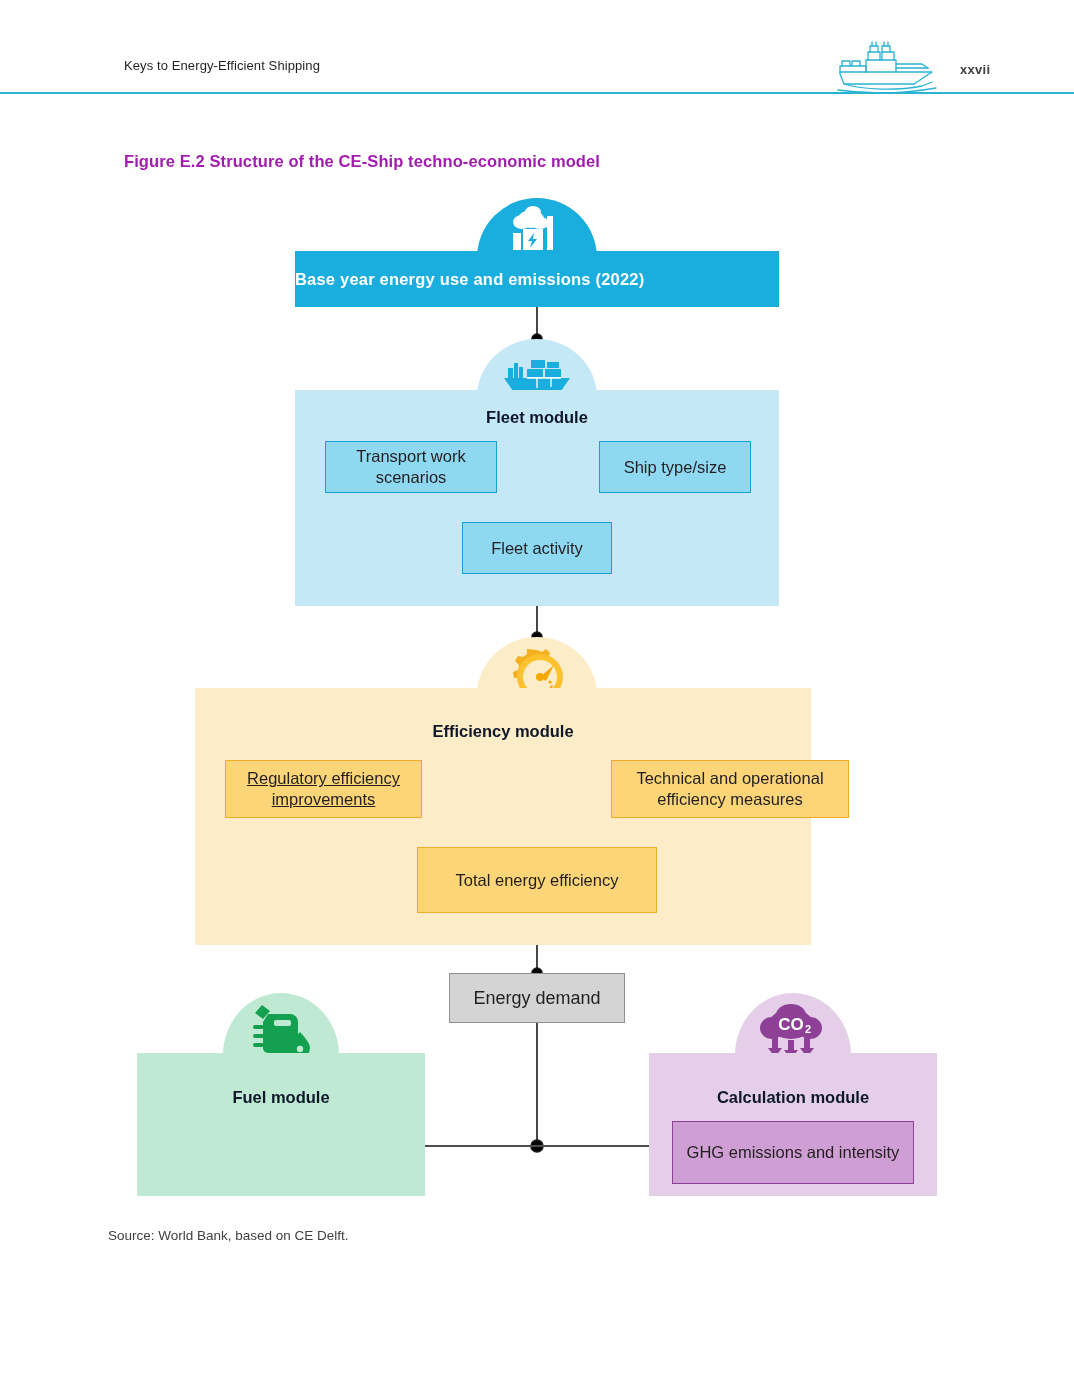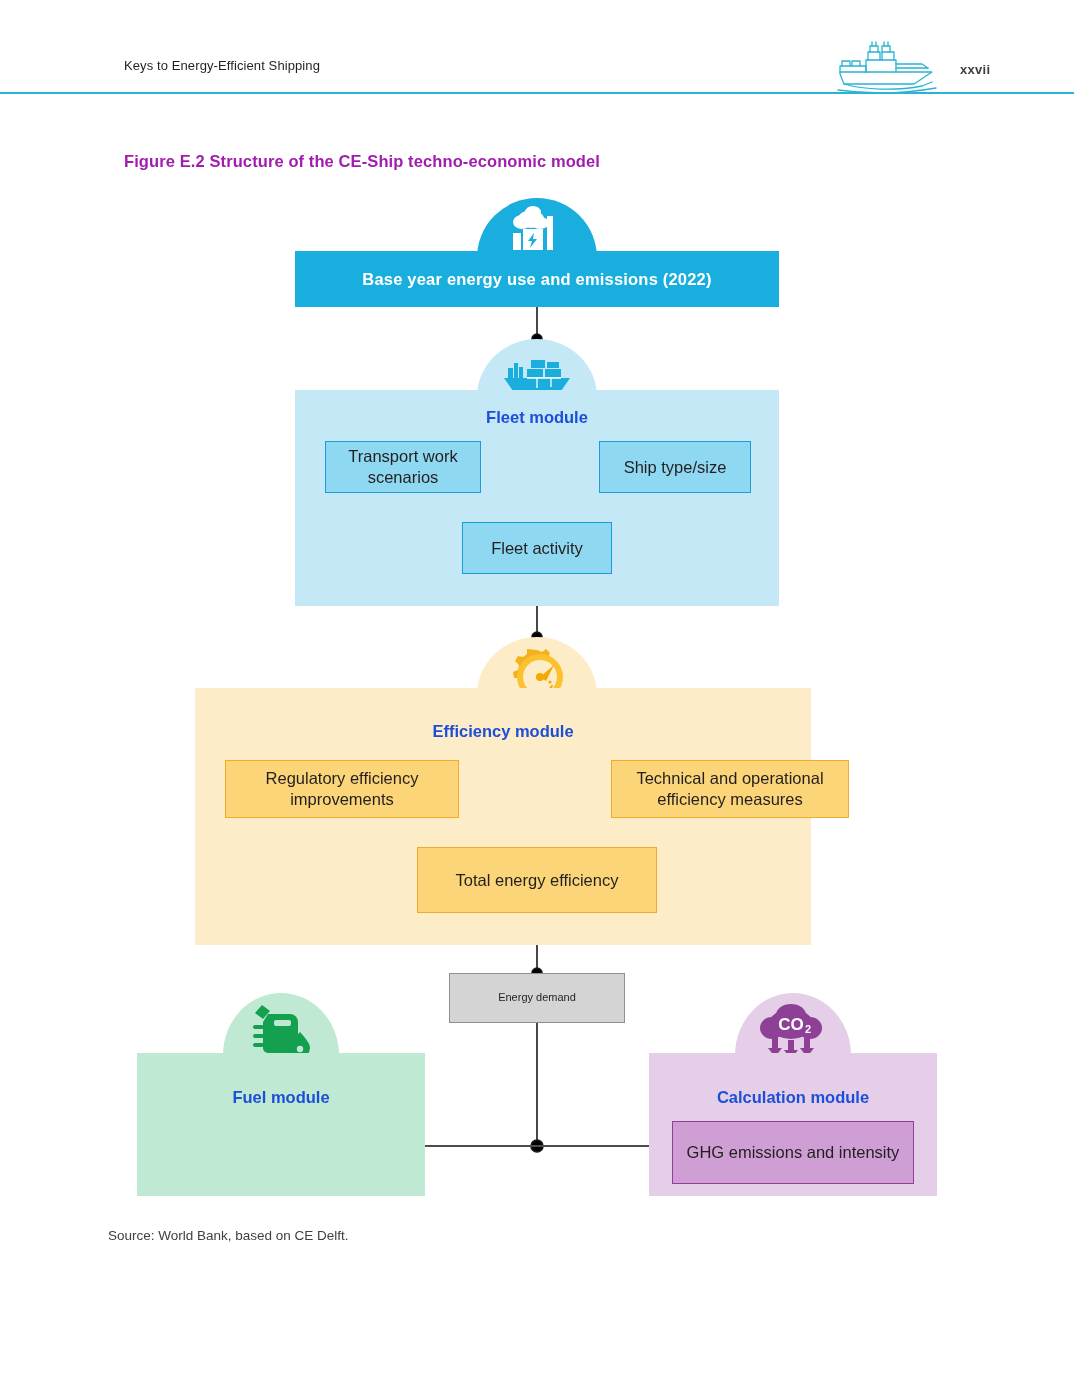"Base year energy use and" #base-banner { justify-content: center -> flex-start }
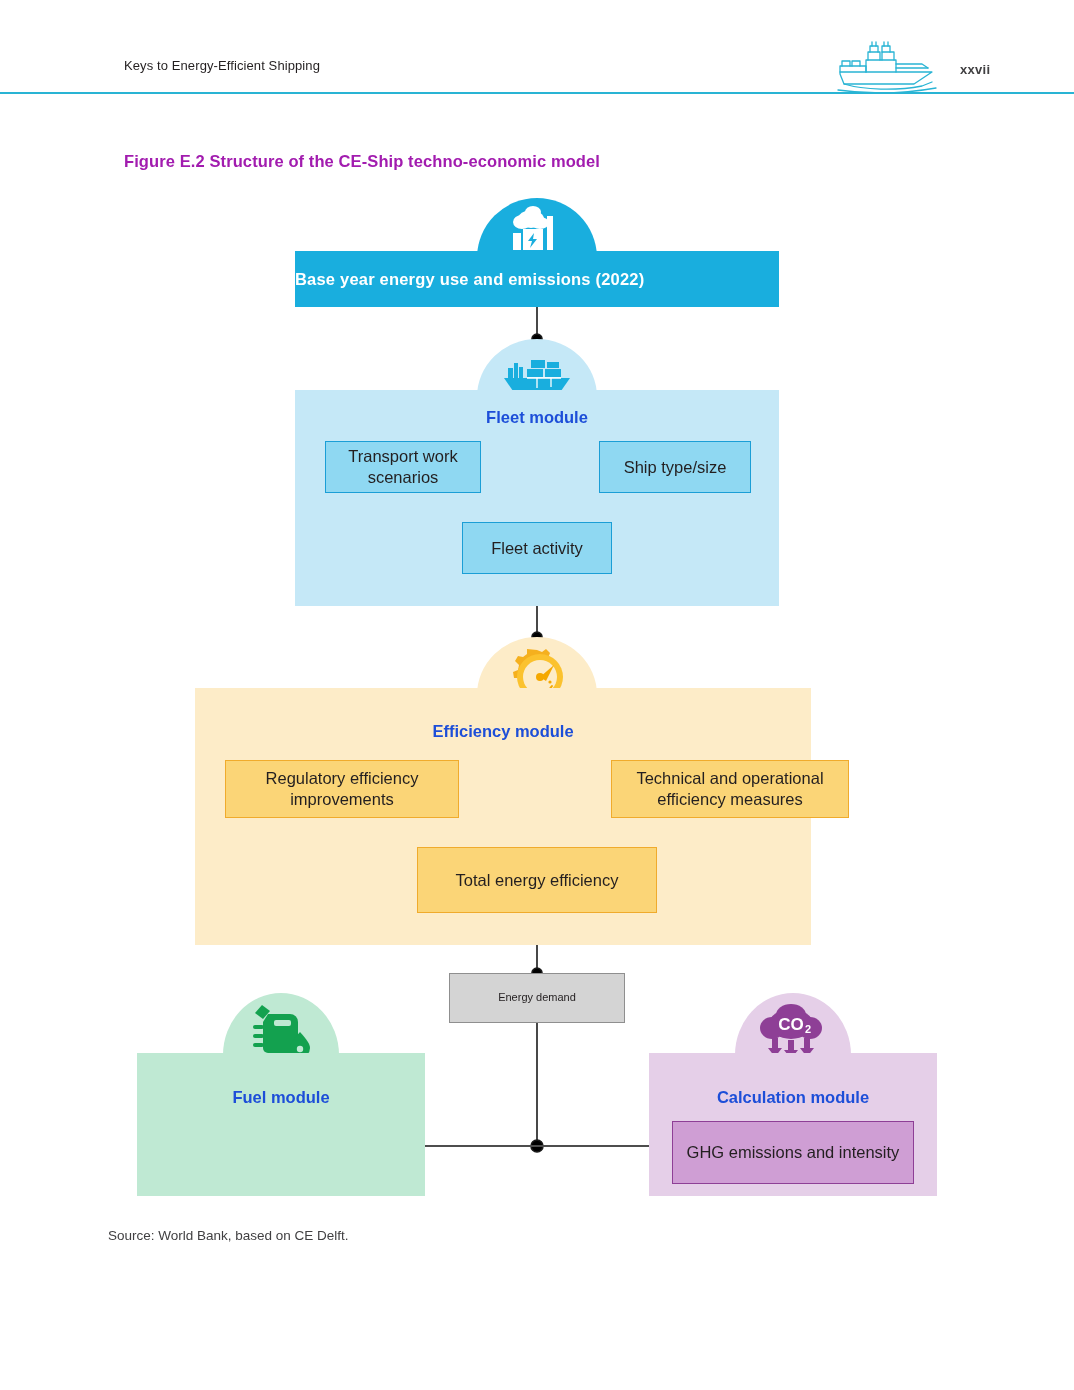"Fleet module" .panel-title { color: #1d4ed8 -> #0f172a }
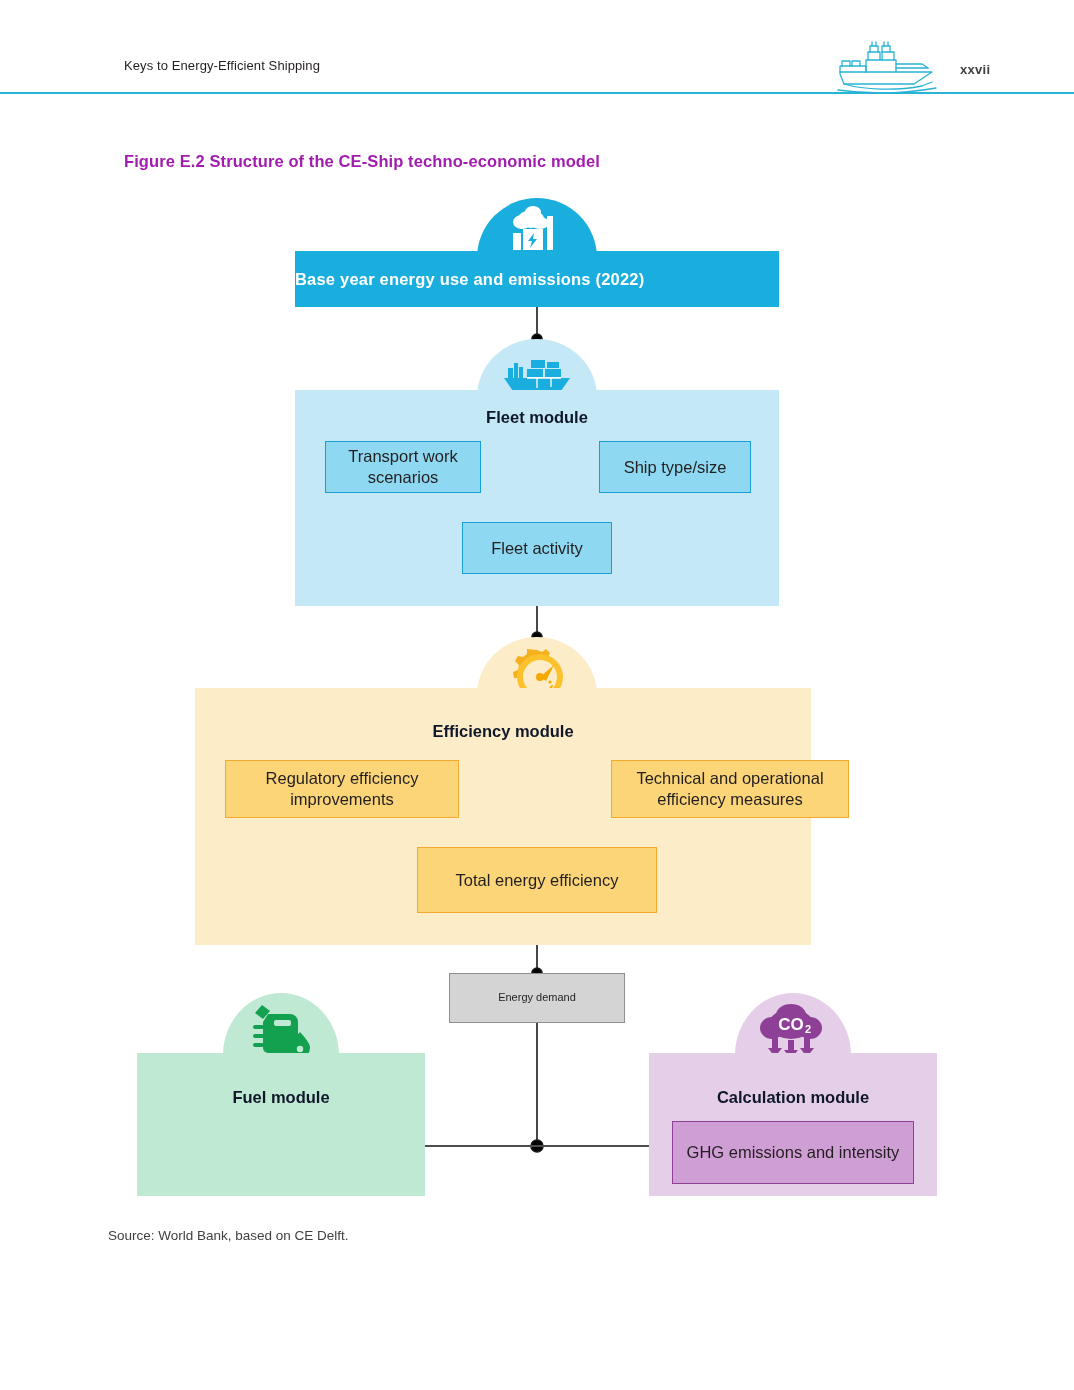"Transport work scenarios" div.node { width: 156px -> 172px }
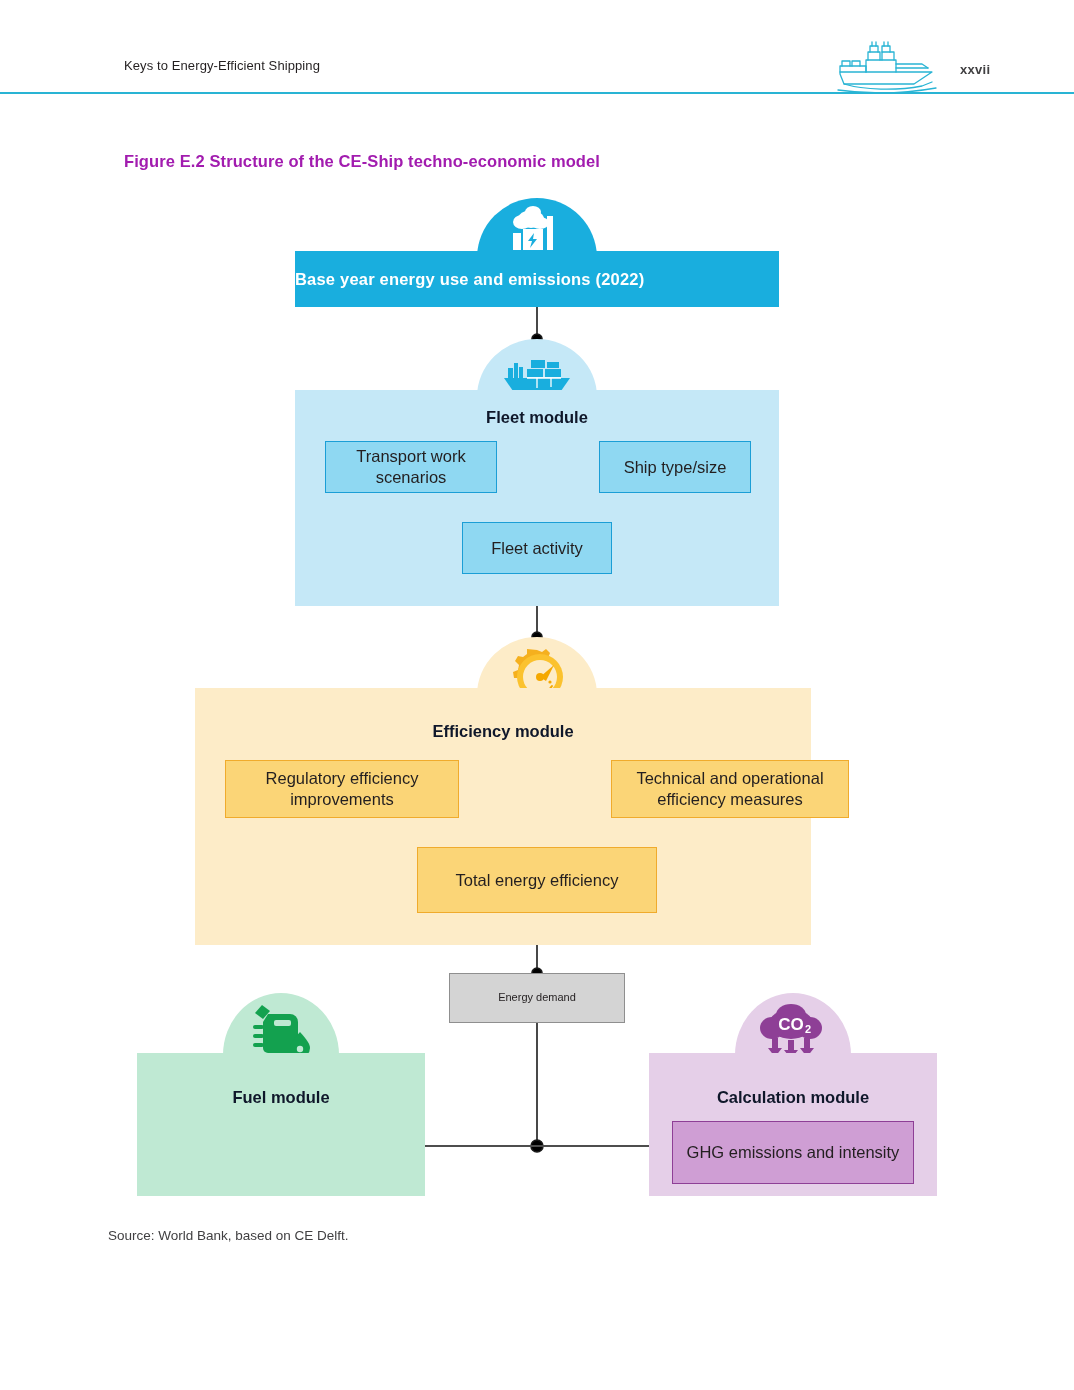"Regulatory efficiency improvements" div.node { text-decoration: none -> underline; width: 234px -> 197px }
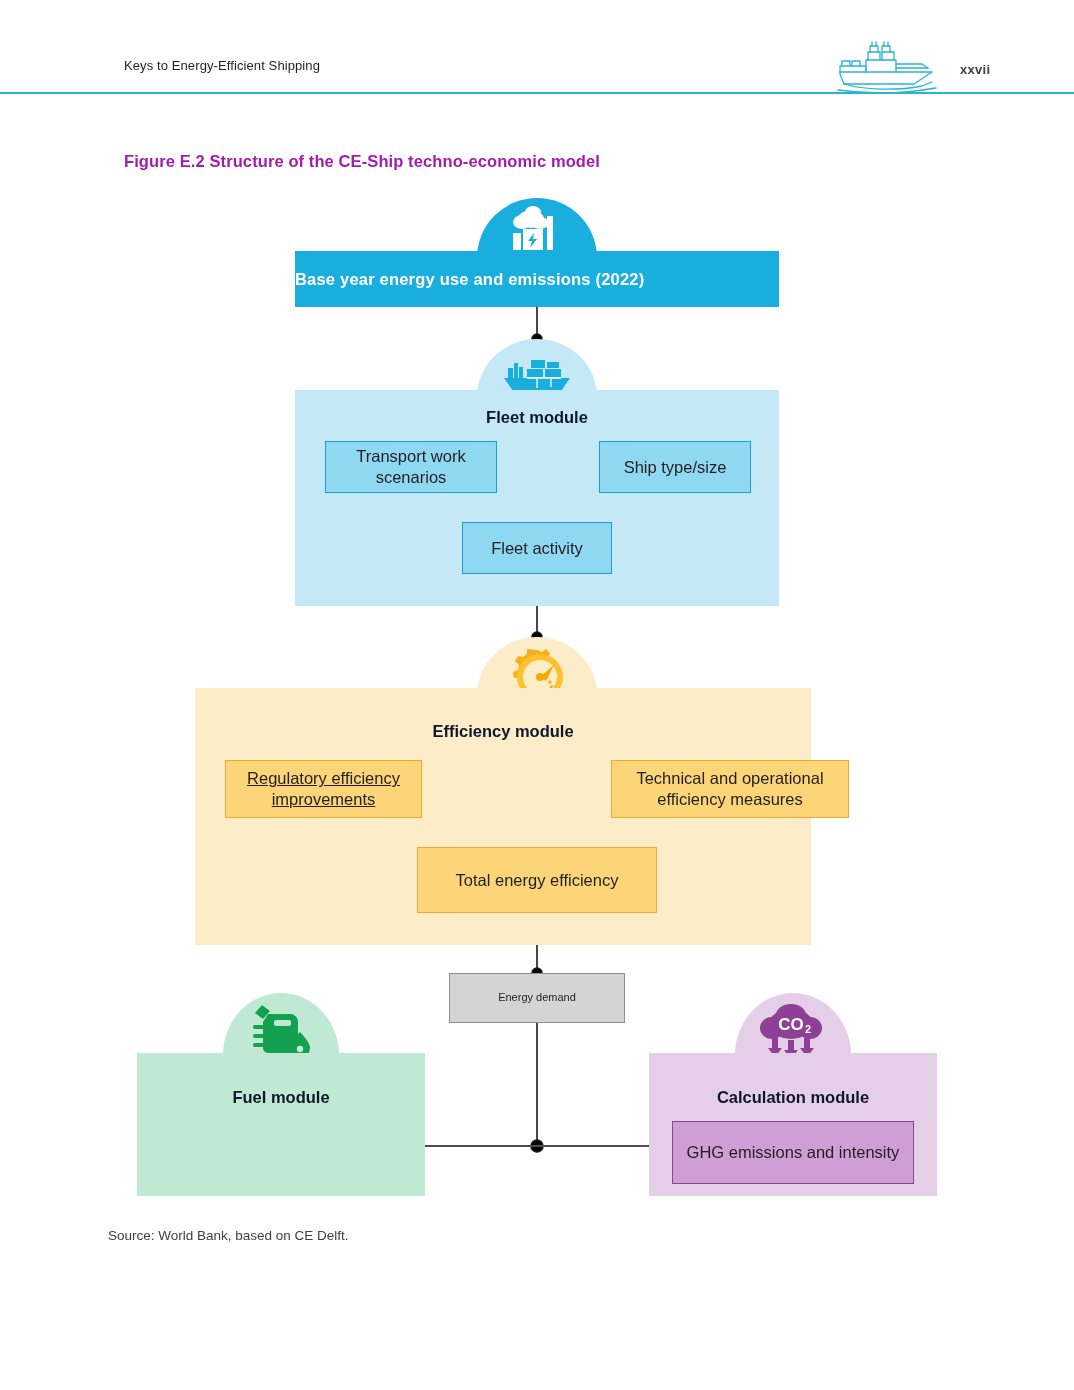"Energy demand" #energy-demand { font-size: 11px -> 18px }
